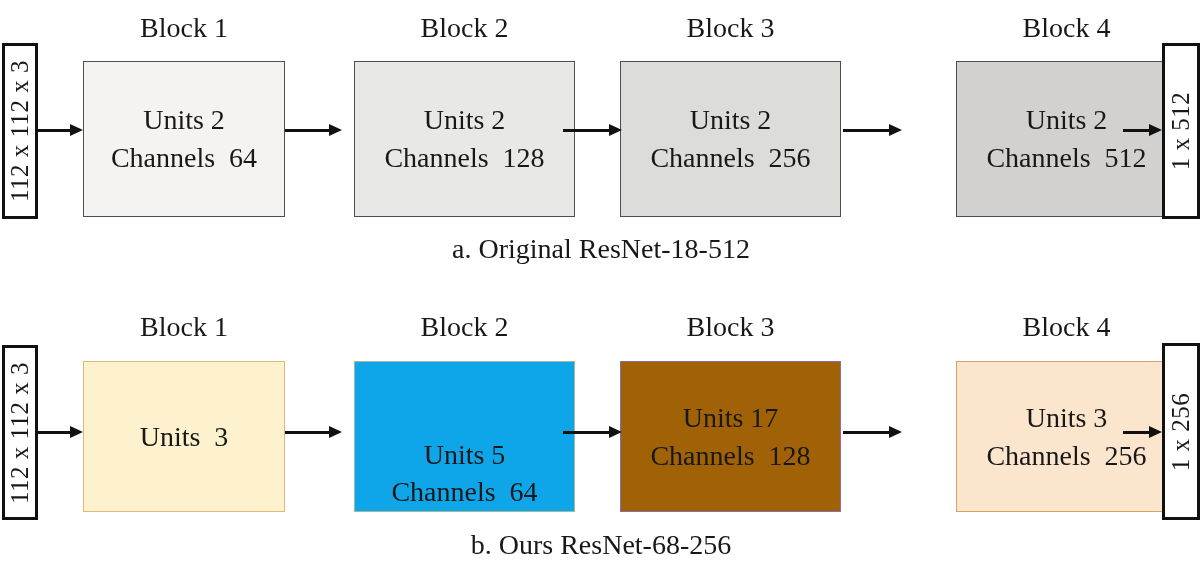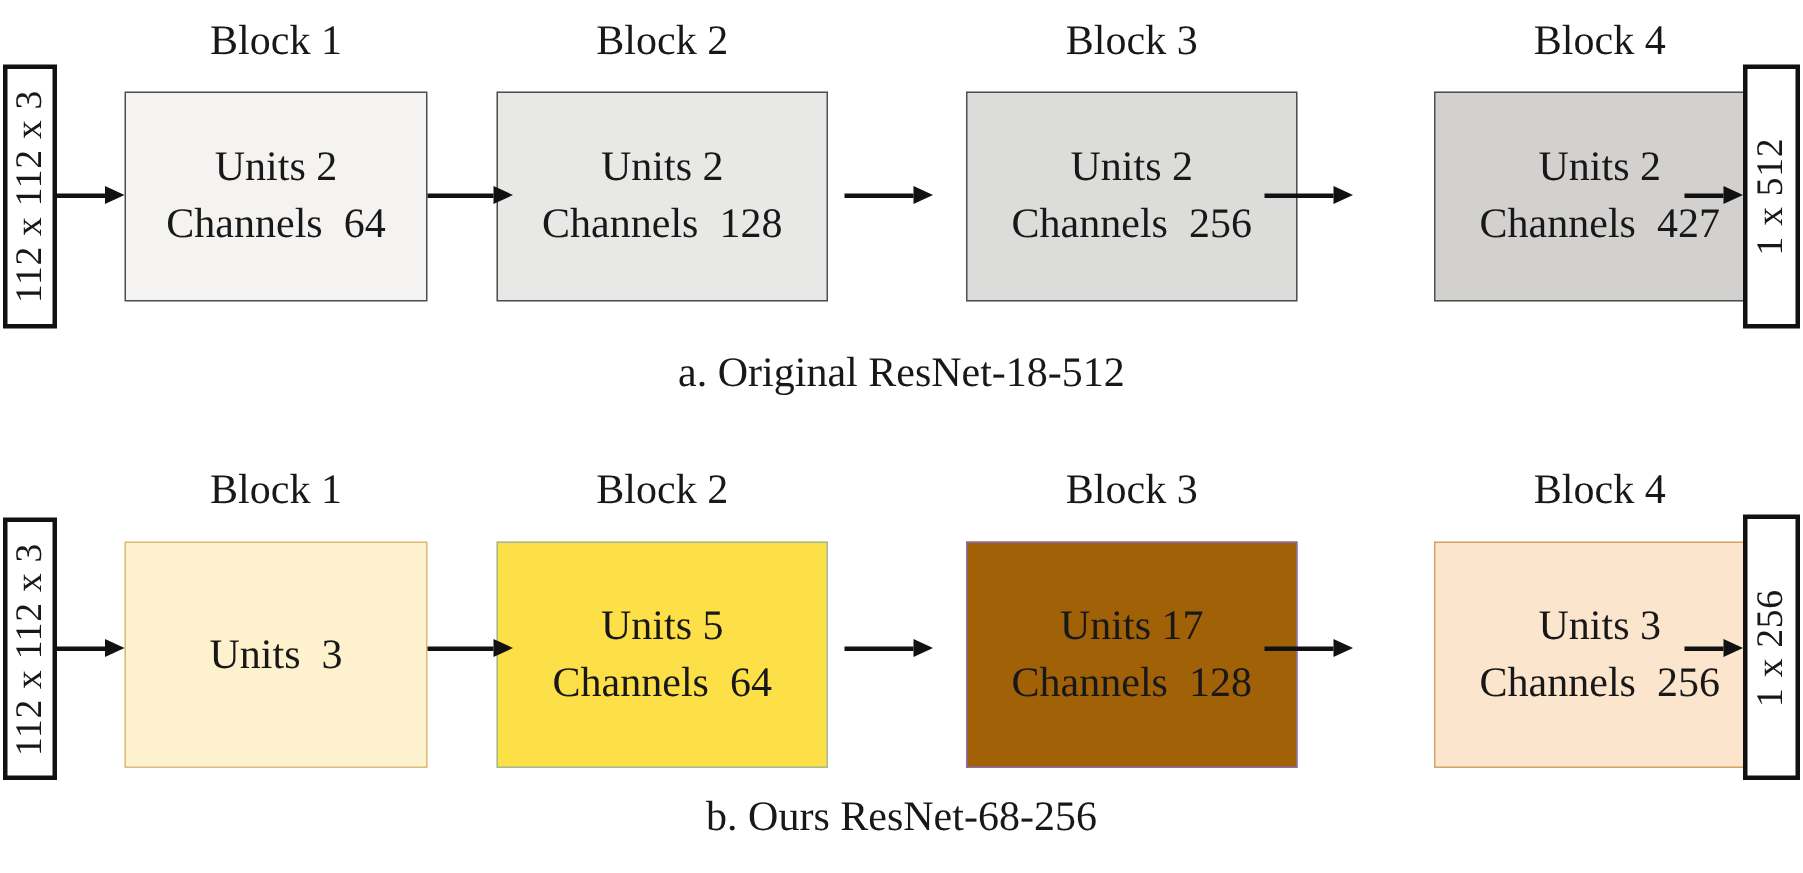"Block 2" .c2 { left: 331px -> 354px }
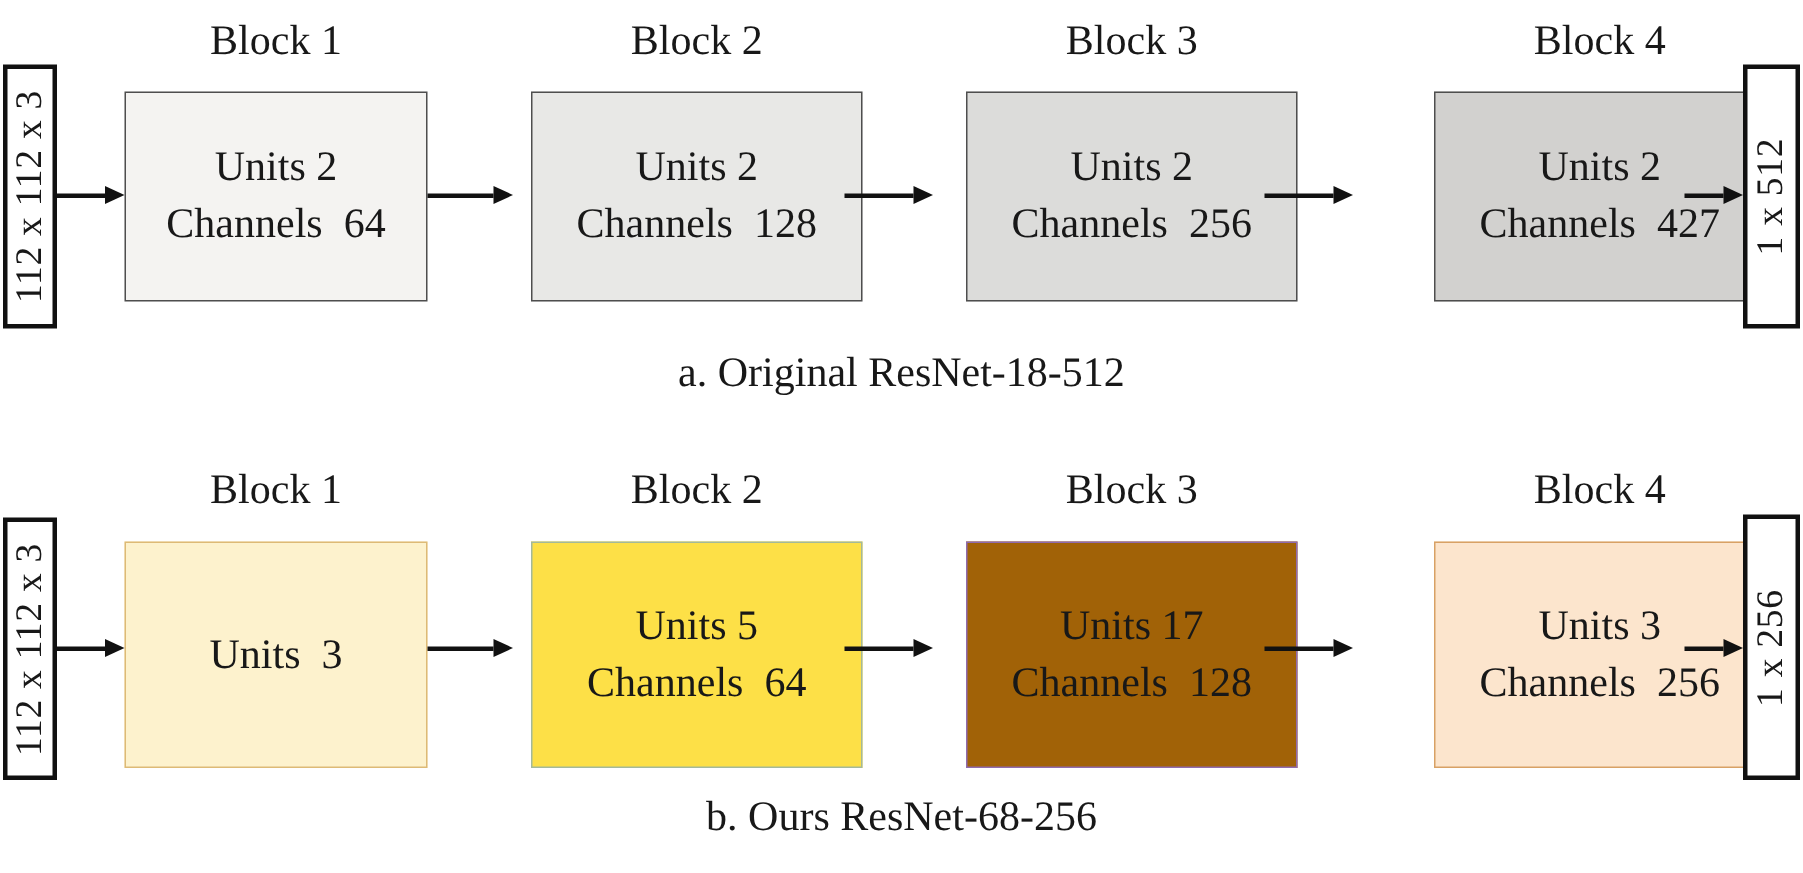"Block 3" .c3 { left: 644px -> 620px }
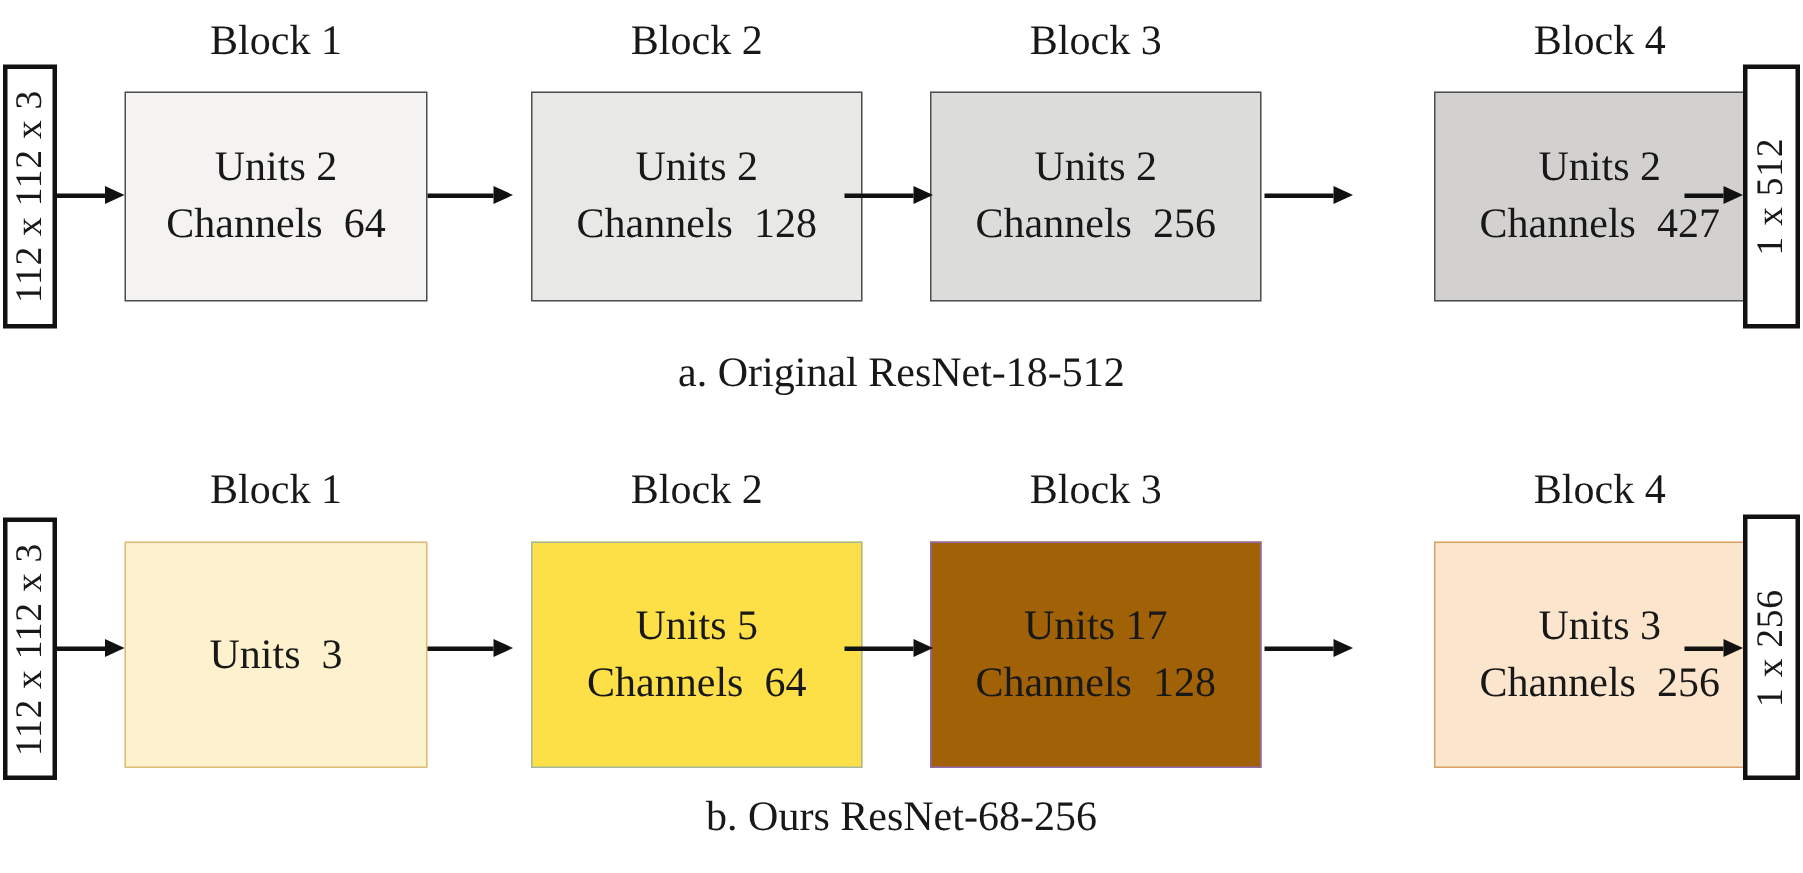"Units 2" .ba { height: 140px -> 156px }
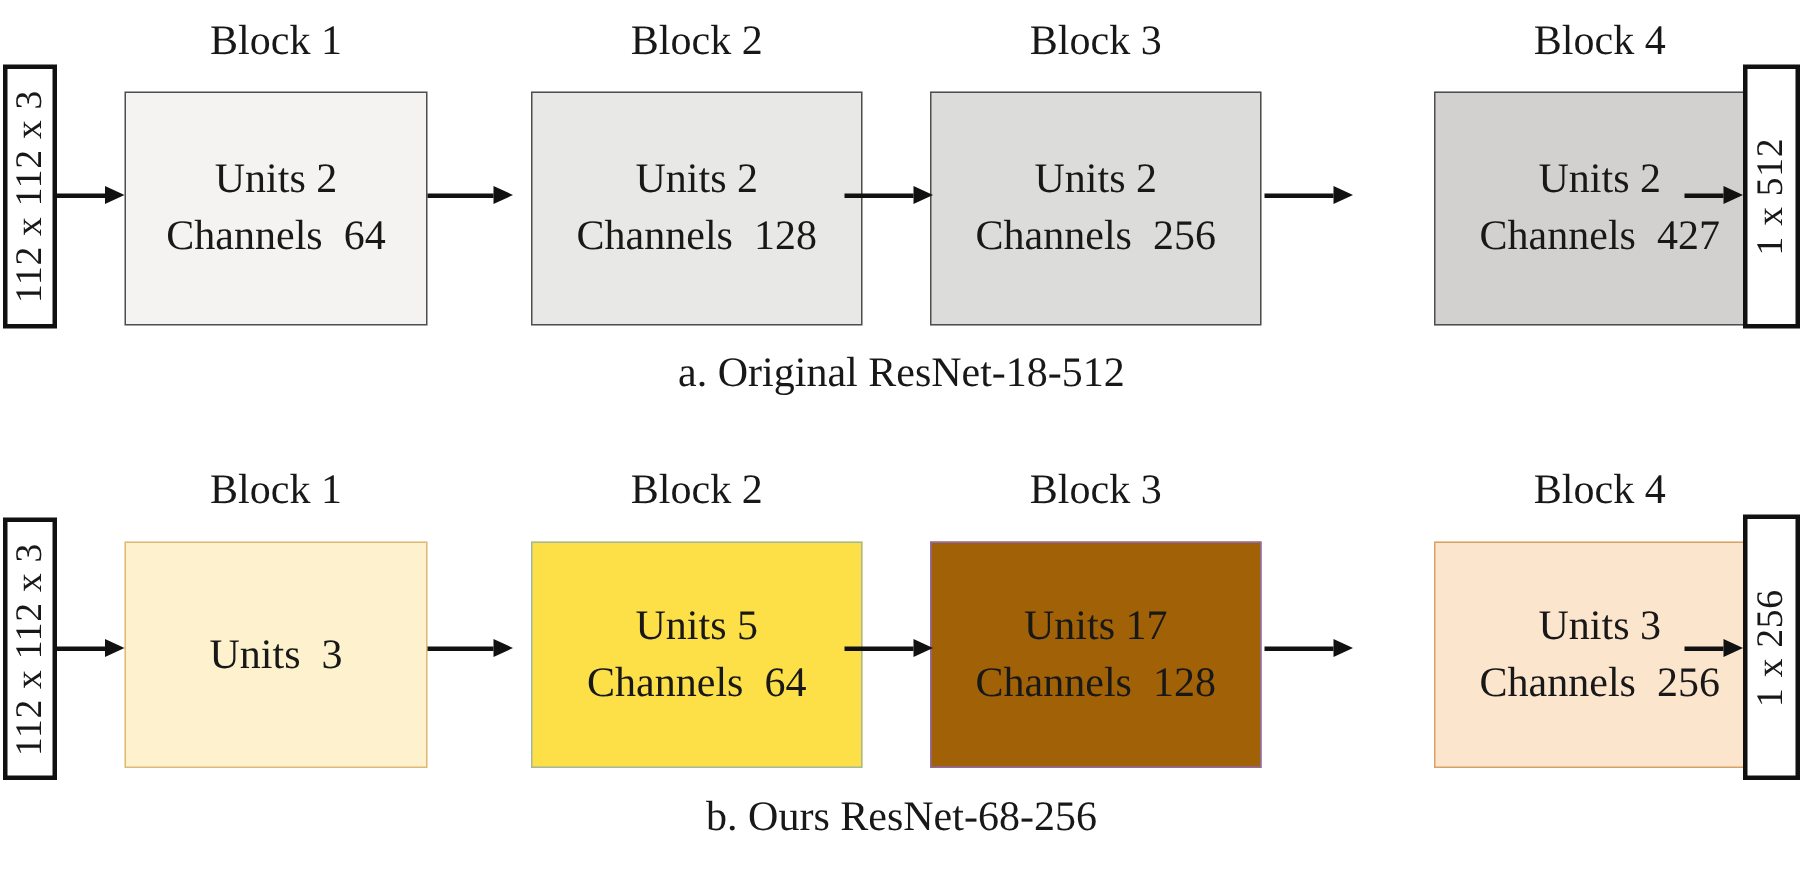"Channels 427" div { text: 427 -> 512 }
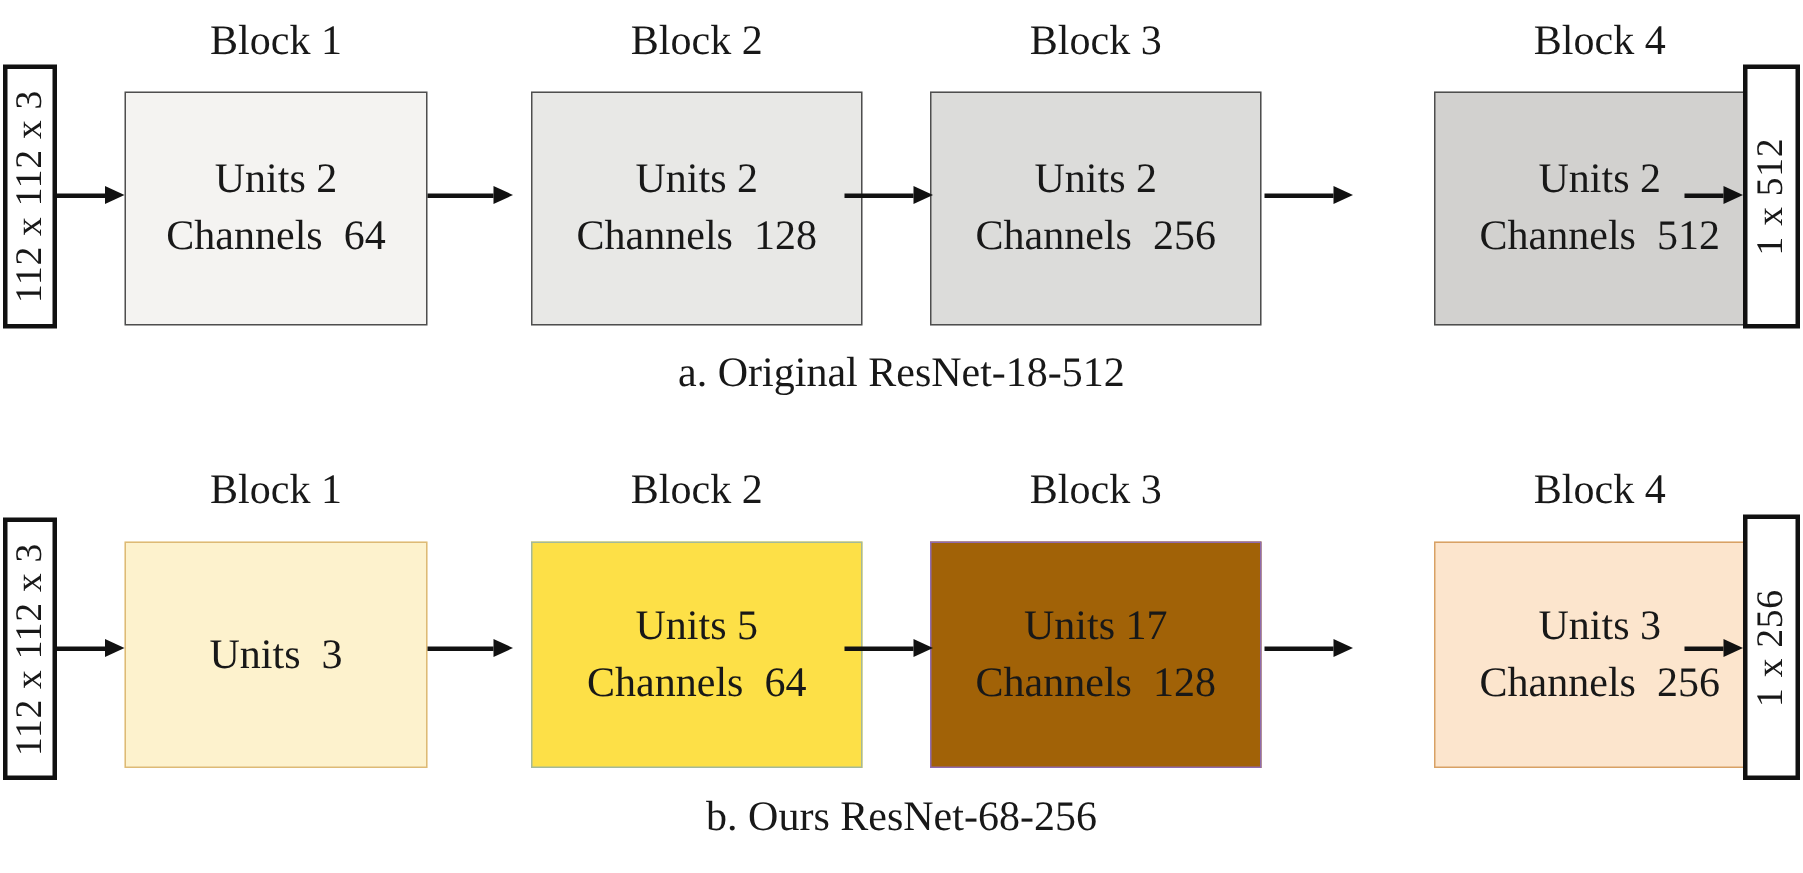"Units 5" div.block { background-color: #fde047 -> #0ea5e9; justify-content: none -> flex-end }
